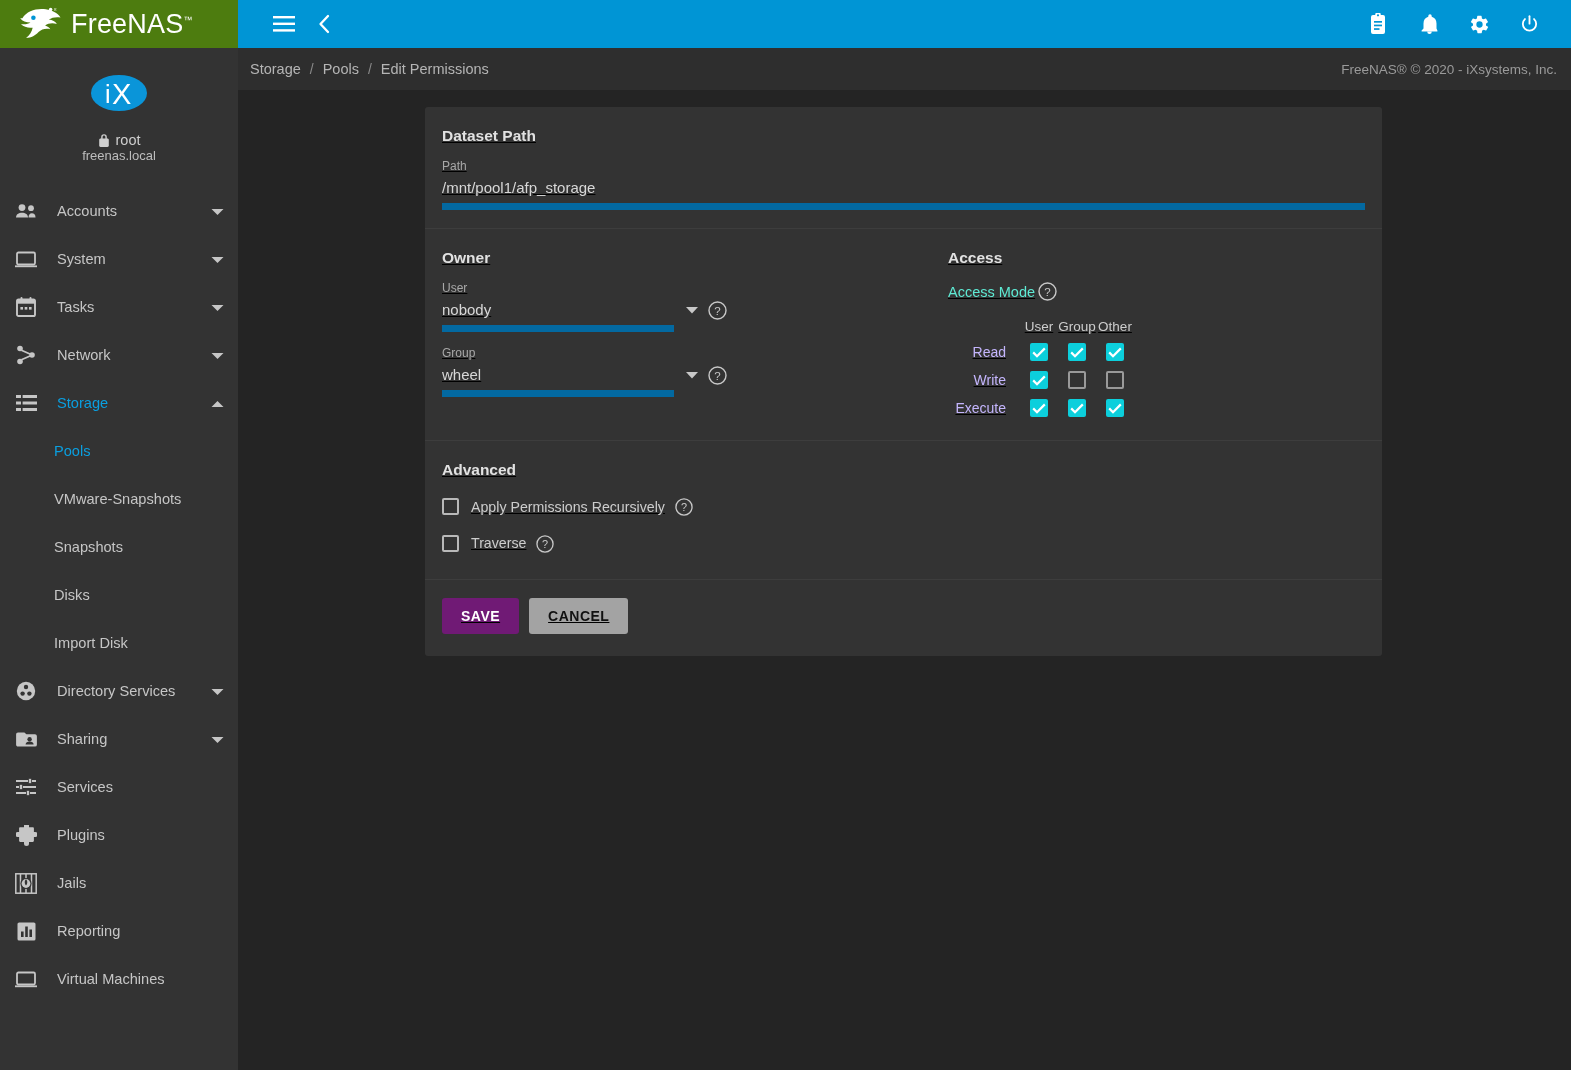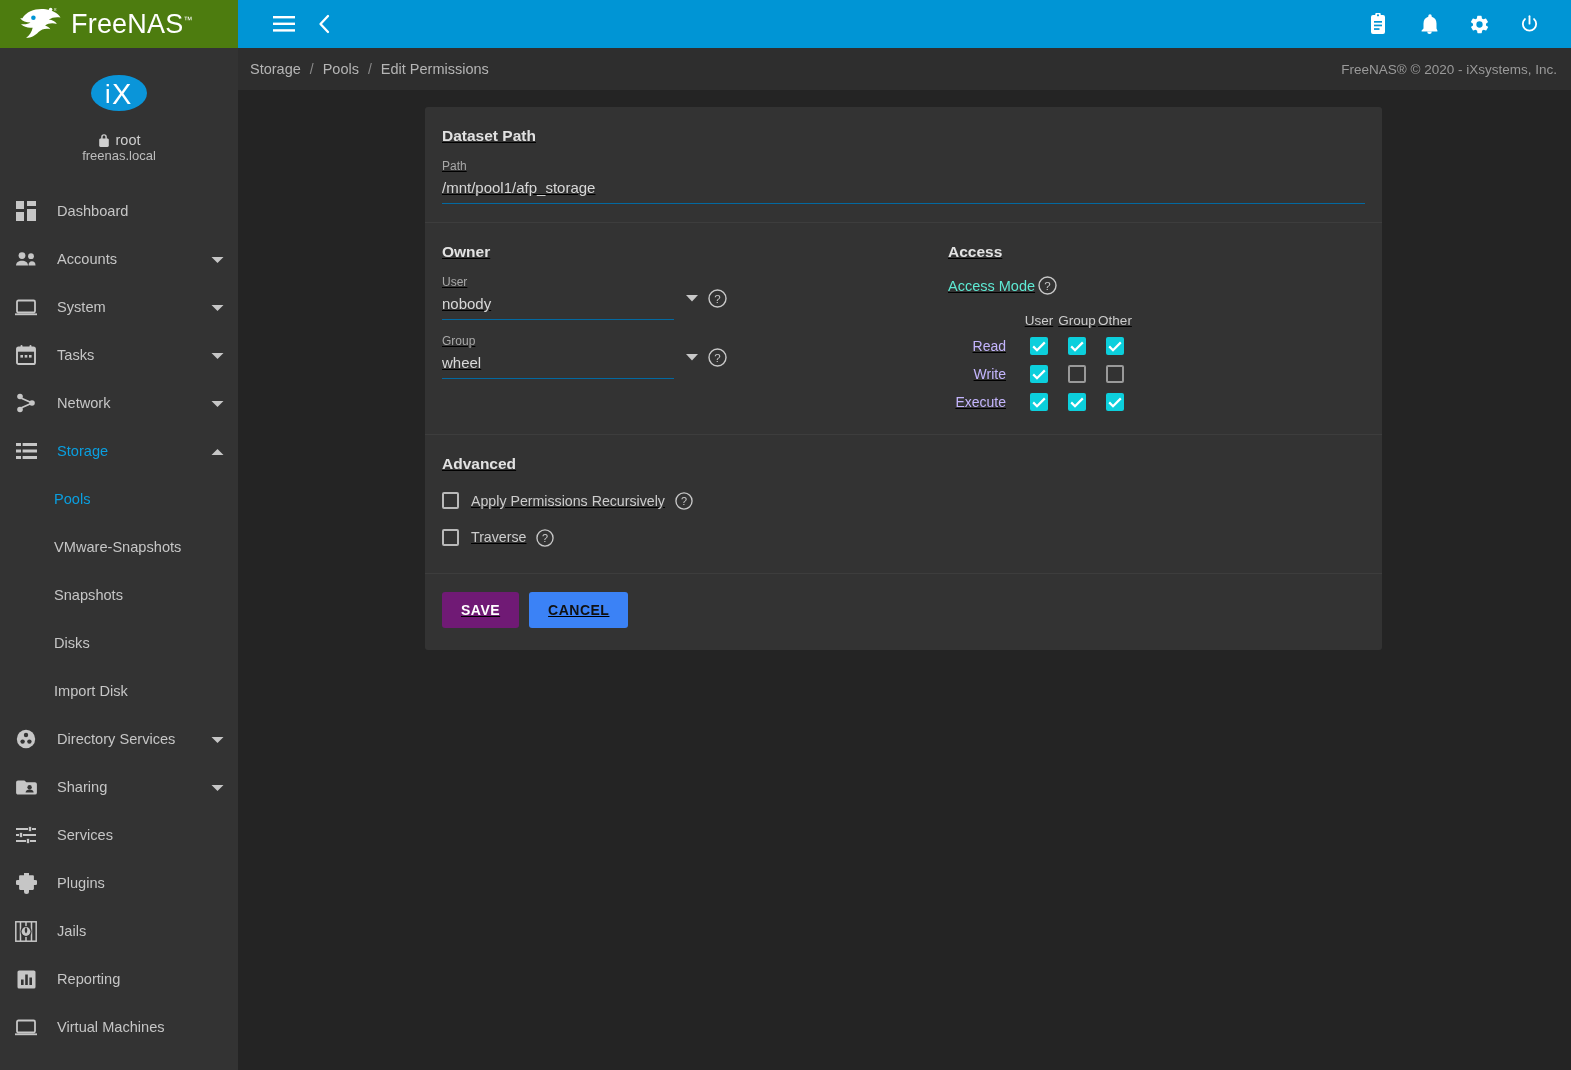"/mnt/pool1/afp_storage" .field-value { border-bottom: 1px solid #0369a1 -> 7px solid #0369a1 }
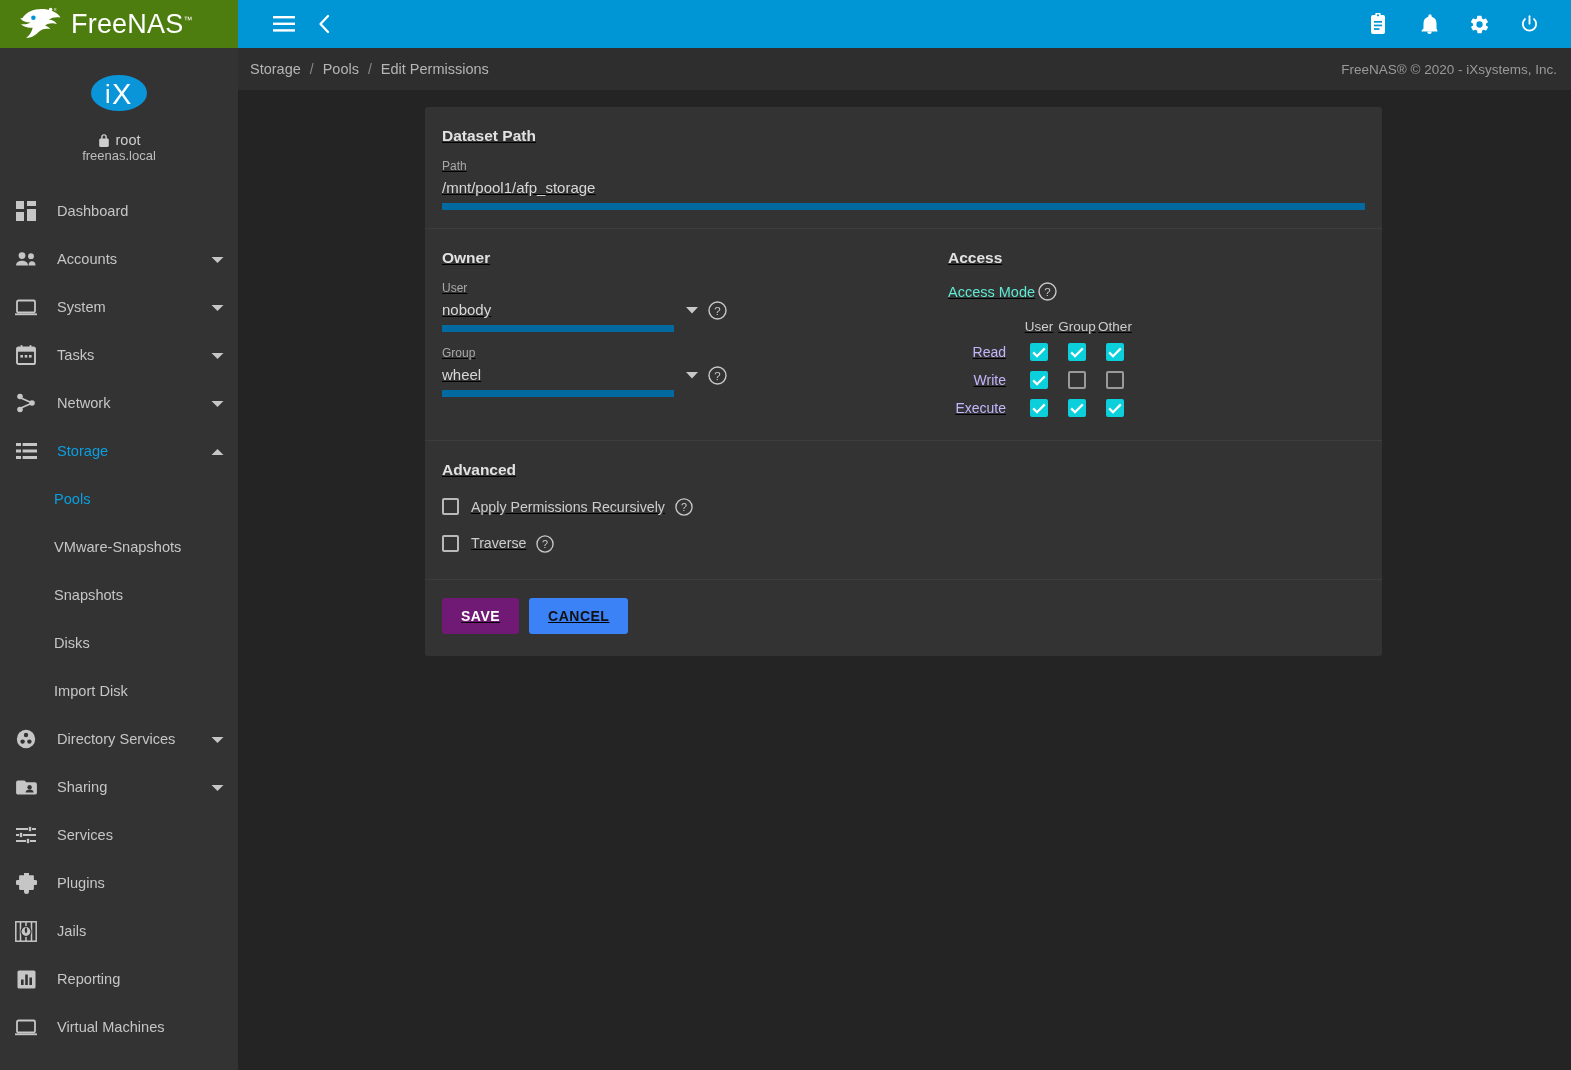"Dashboard" div.navitem { html: <div> <span> <svg> <rect></rect> <rect></rect> <rect></rect> <rect></rect> </svg> </span> <span>Dashboard</span> </div> -> none }
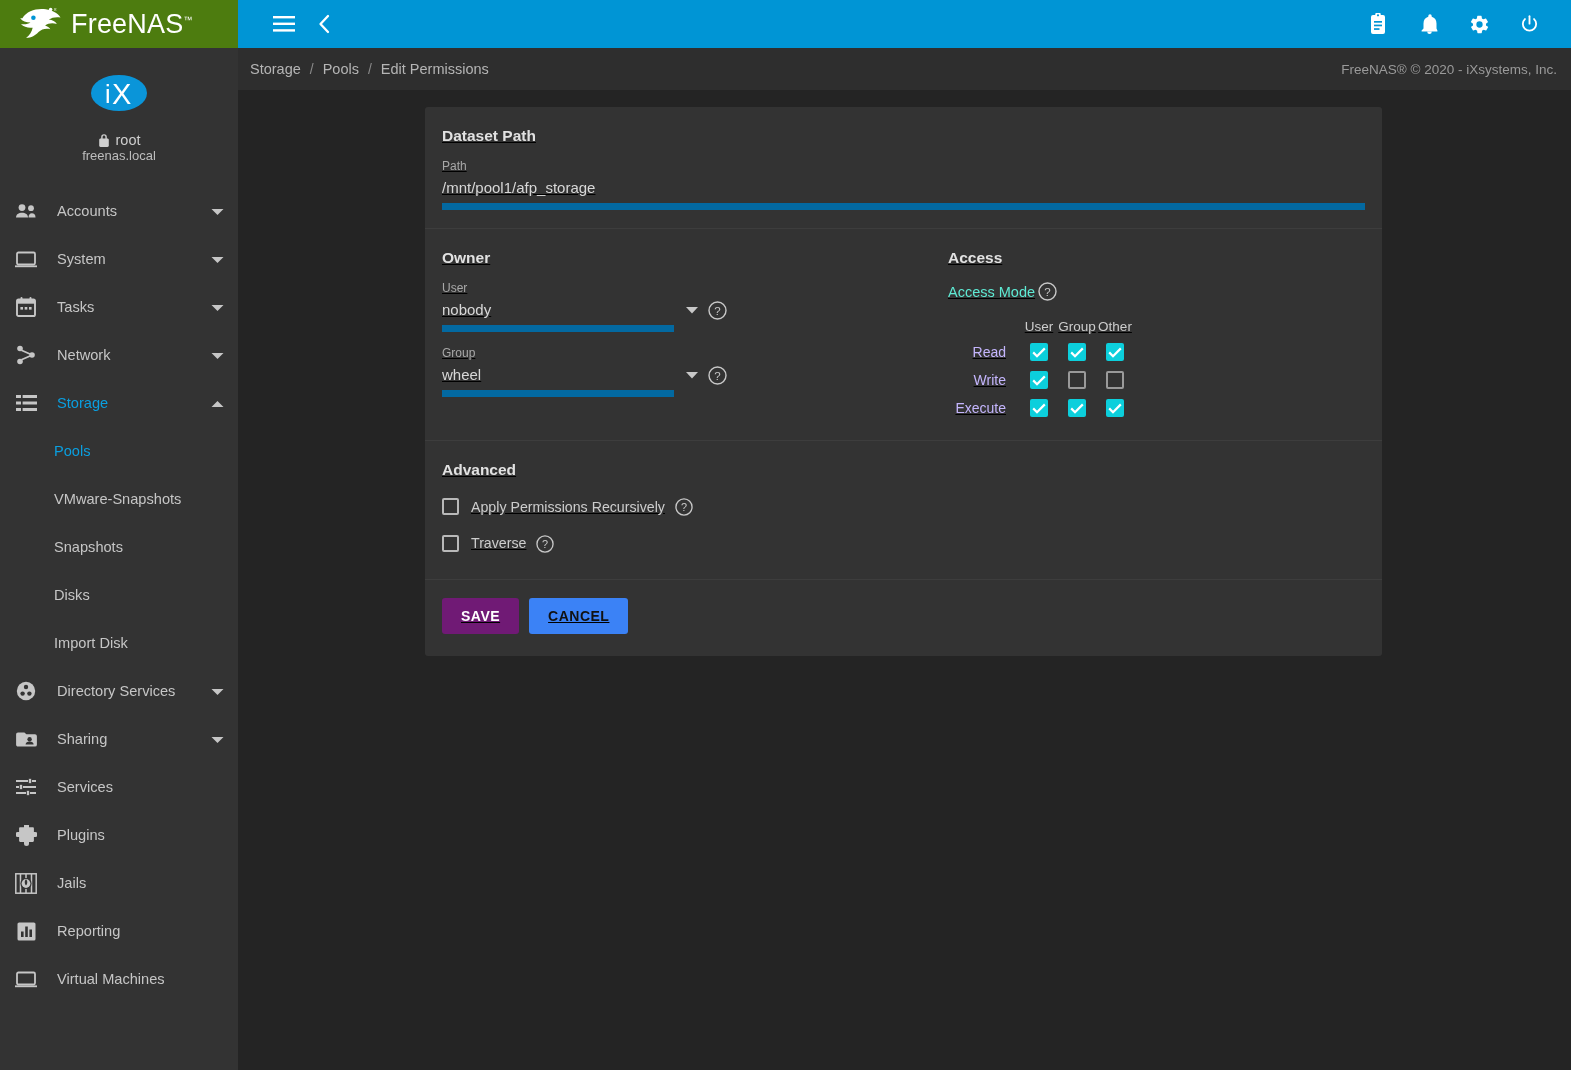"CANCEL" .btn-cancel { background: #3b82f6 -> #a3a3a3 }
